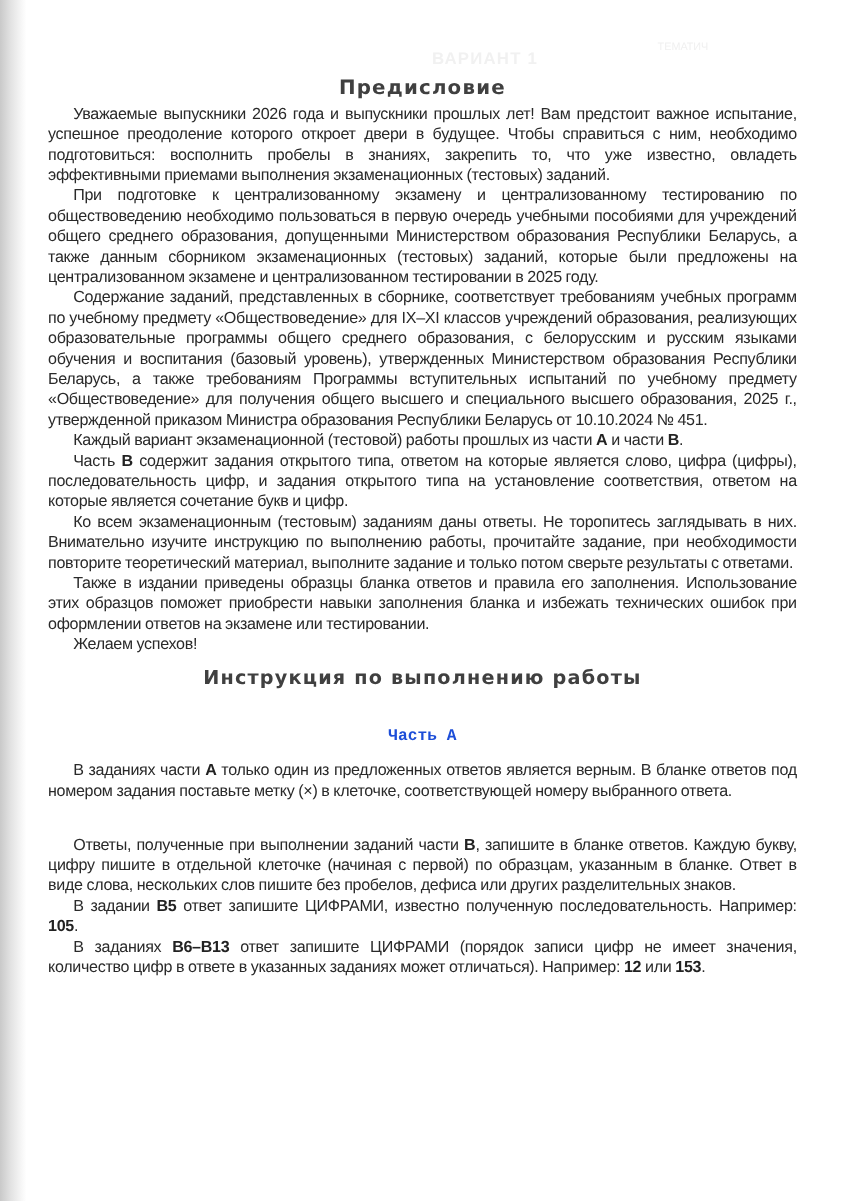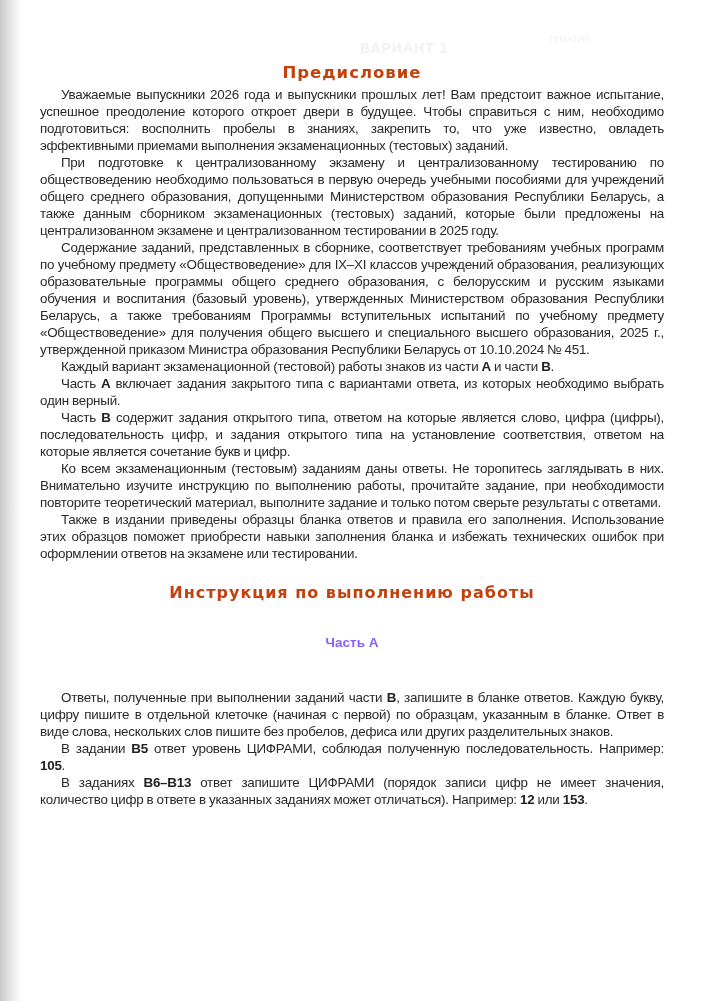"Предисловие" h1, h2 { color: #c2410c -> #404040 }
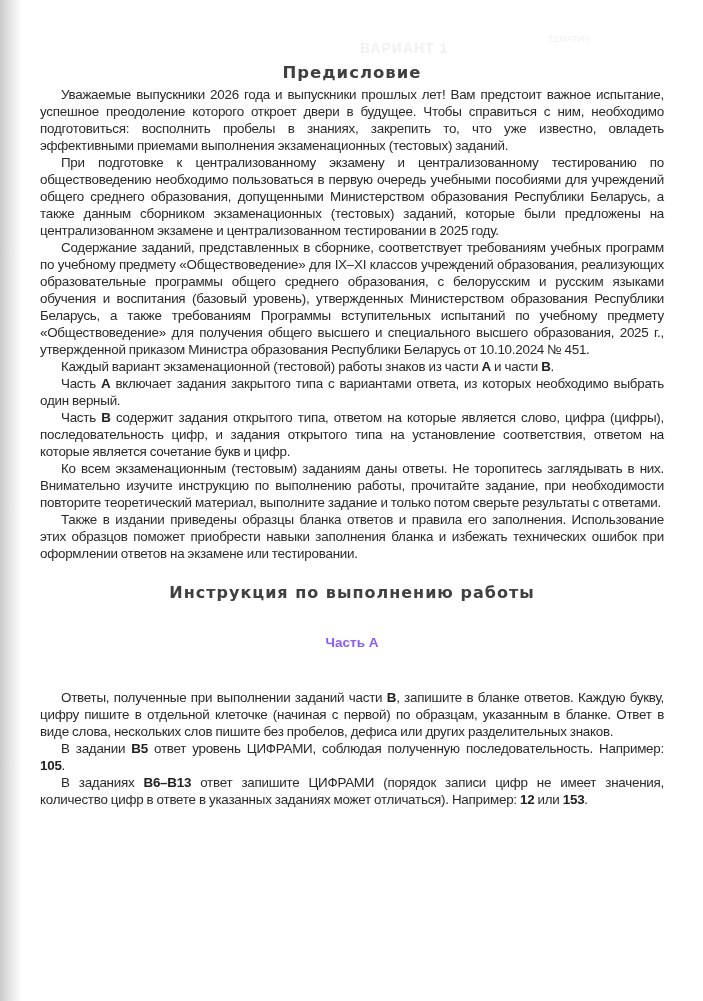"Каждый вариант экзаменационной" span { text: знаков -> прошлых }
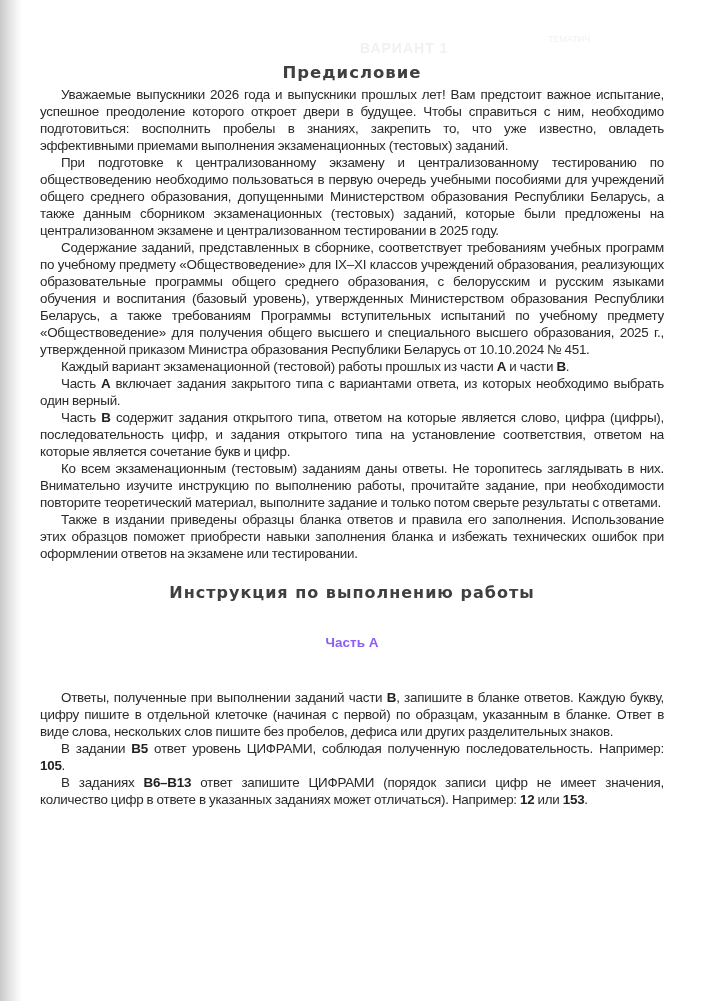"Часть А включает задания закрытого" p { html: <p><span>Часть </span><b>А</b><span> включает задания закрытого типа с вариантами ответа, из которых необходимо выбрать один верный.</span></p> -> none }
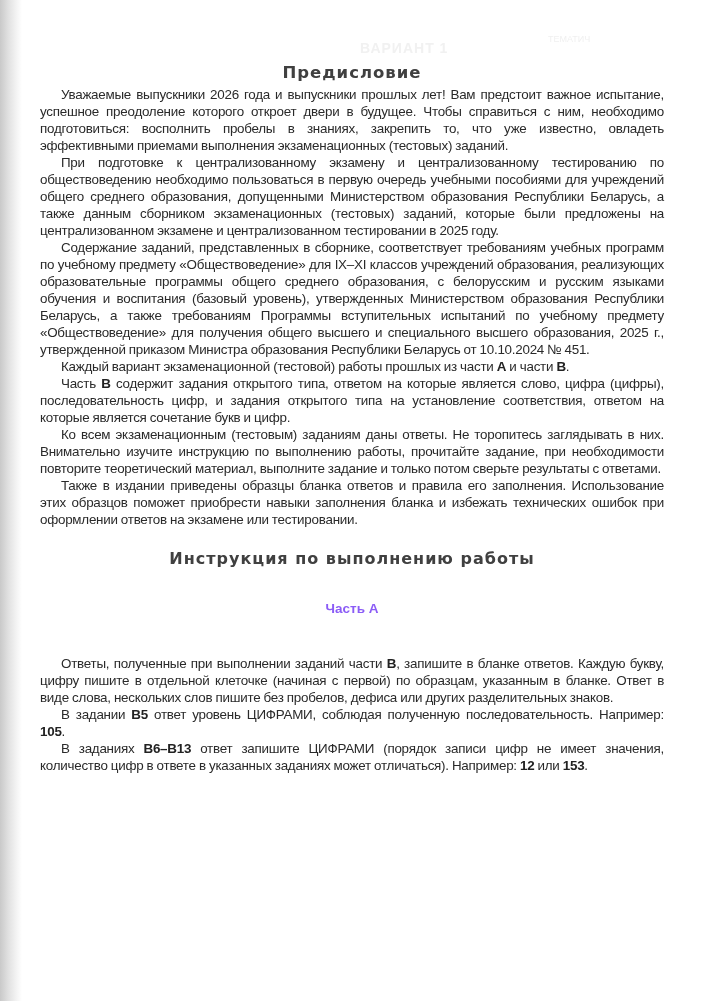"Желаем успехов!" p { html: none -> <p><span>Желаем успехов!</span></p> }
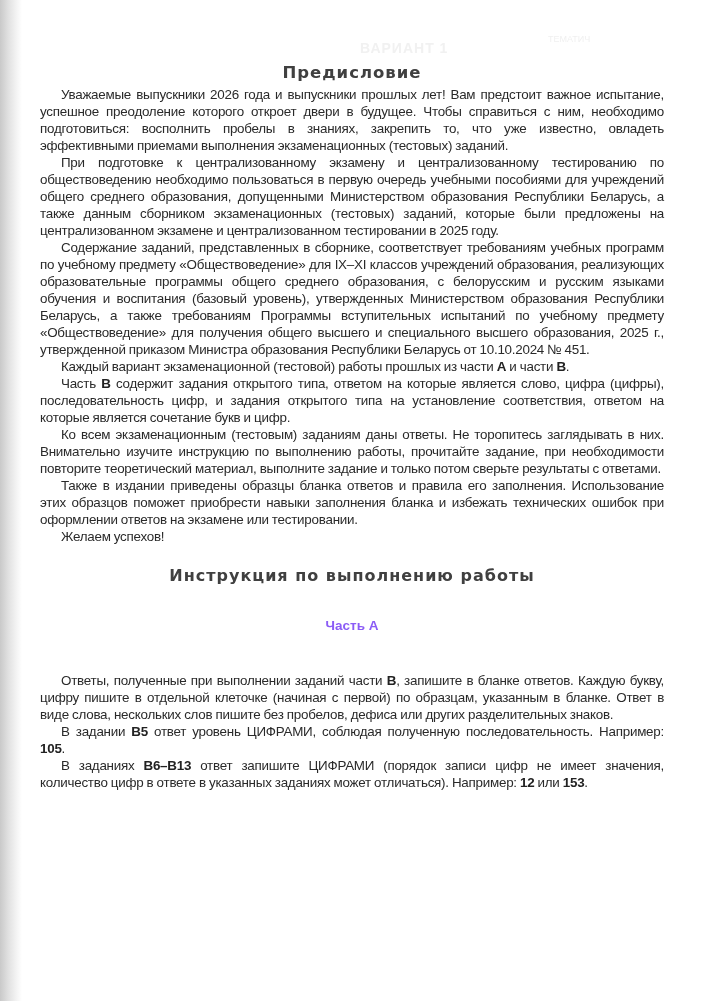"Инструкция по выполнению работы" h2 { margin-top: 19px -> 8px }
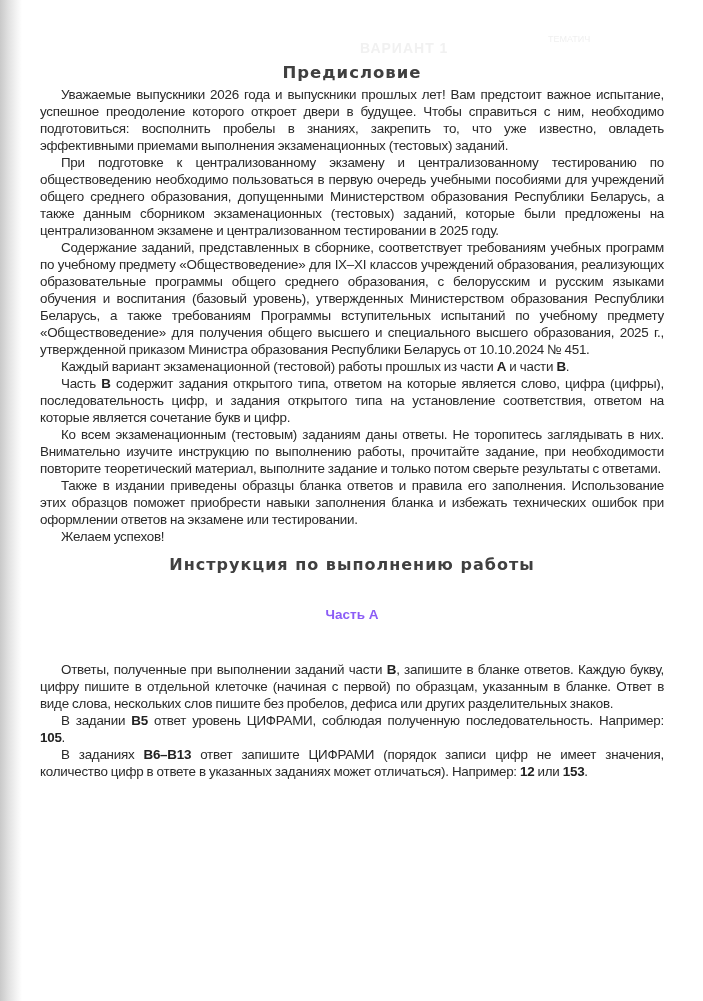"Часть А" h3 { color: #8b5cf6 -> #1d4ed8; font-family: Liberation Sans, sans-serif -> Liberation Mono, monospace }
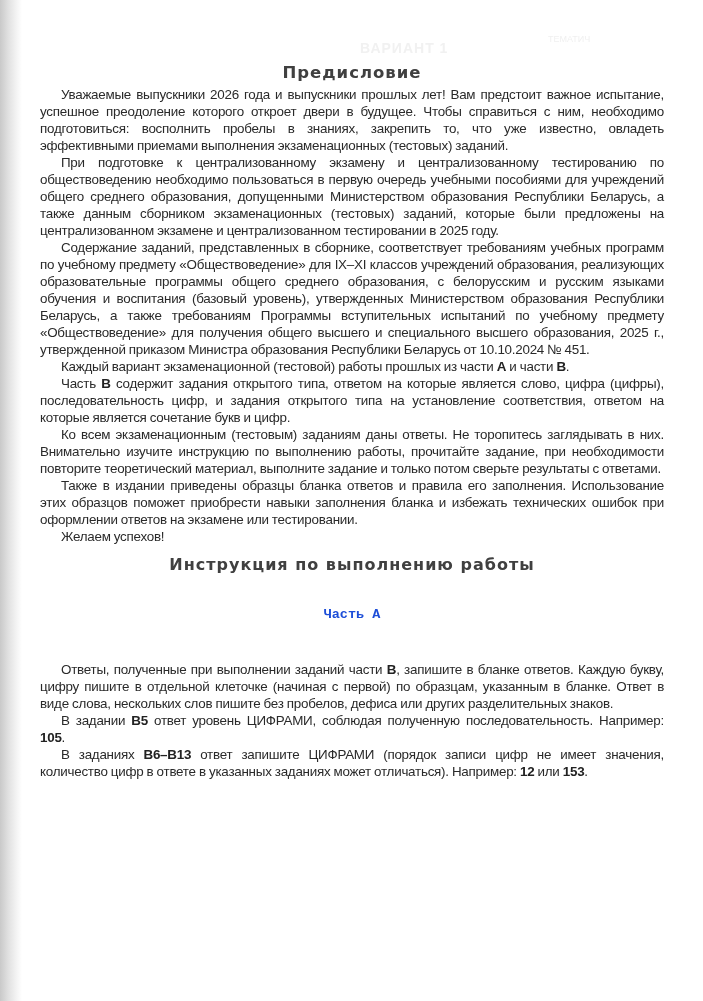"В заданиях части А только" div { html: none -> <div> <p><span>В заданиях части </span><b>А</b><span> только один из предложенных ответов является верным. В бланке ответов под номером задания поставьте метку (×) в клеточке, соответствующей номеру выбранного ответа.</span></p> </div> }
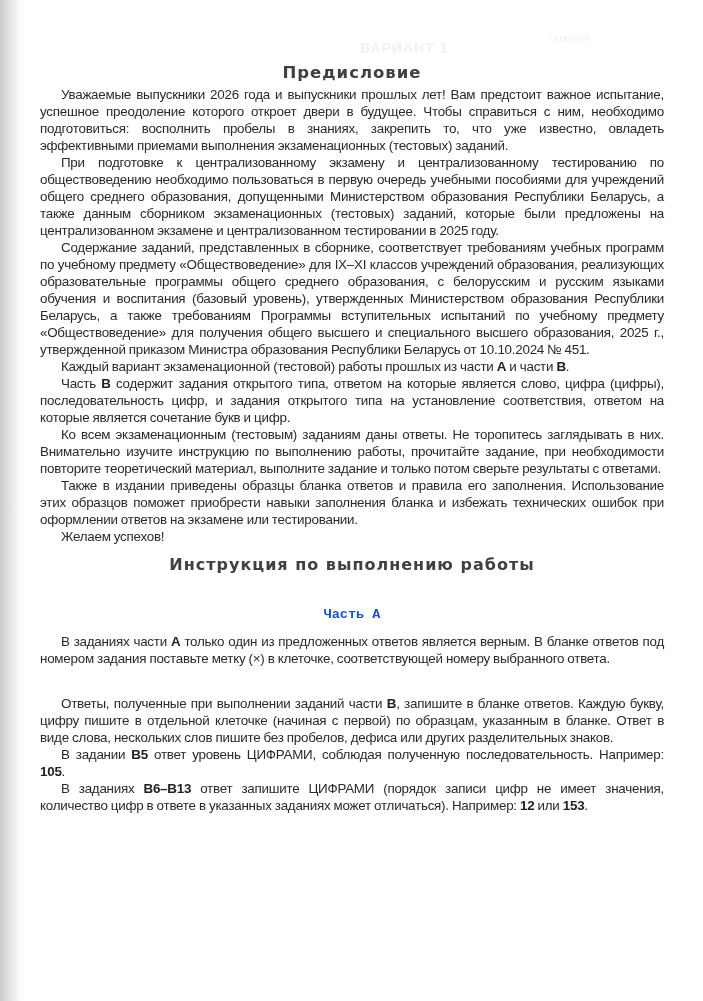"ответ уровень ЦИФРАМИ, соблюдая" span { text: уровень ЦИФРАМИ, соблюдая -> запишите ЦИФРАМИ, известно }
